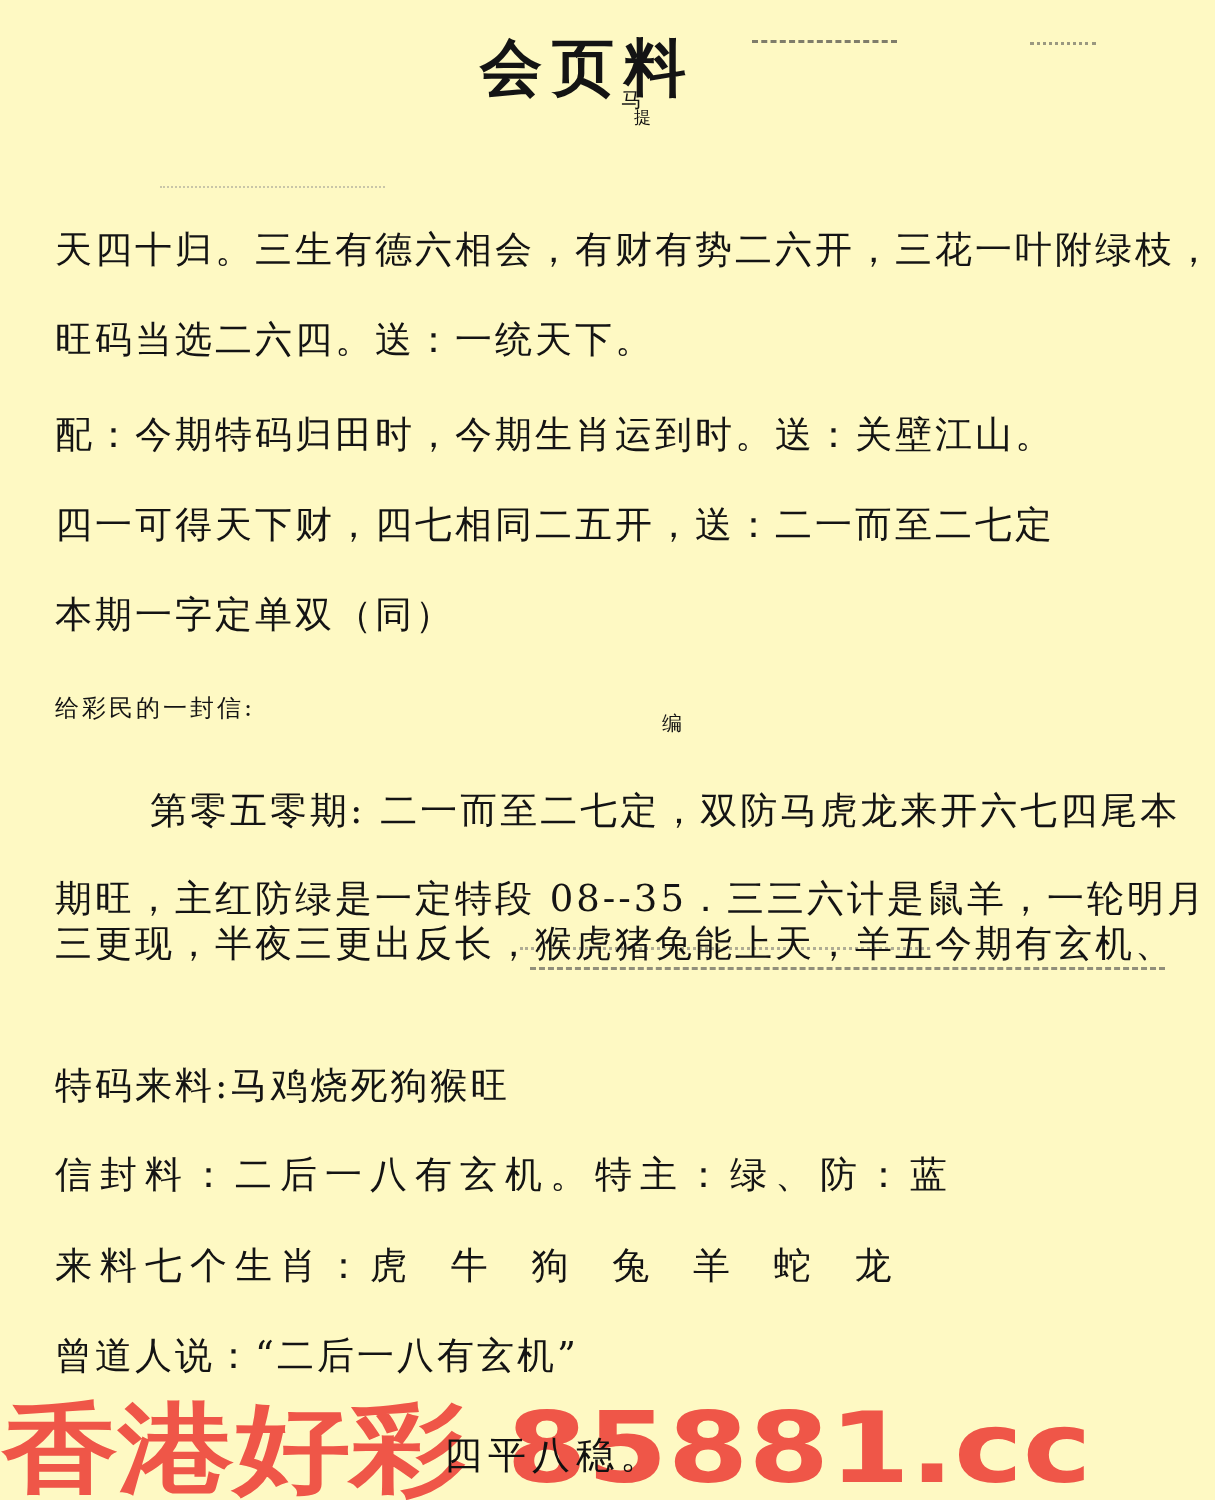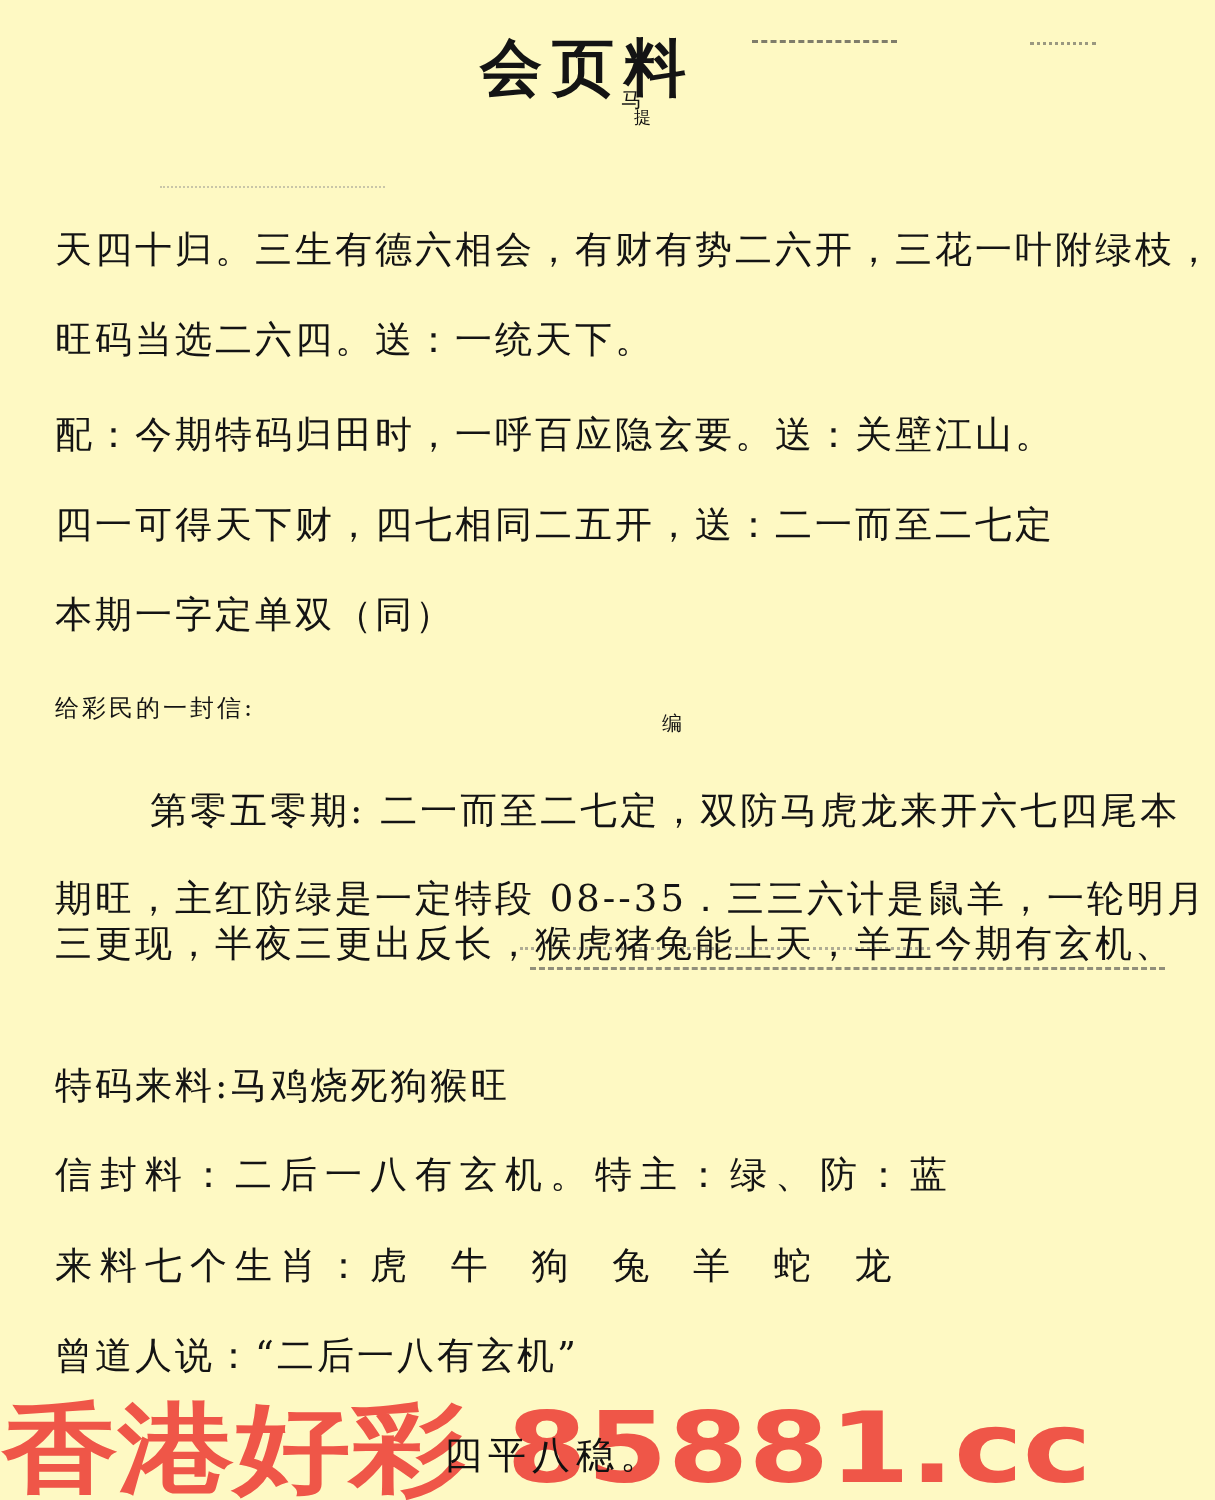"配：今期特码归田时，一呼百应隐玄要。送：关壁江山。" div.line { text: 一呼百应隐玄要 -> 今期生肖运到时 }
